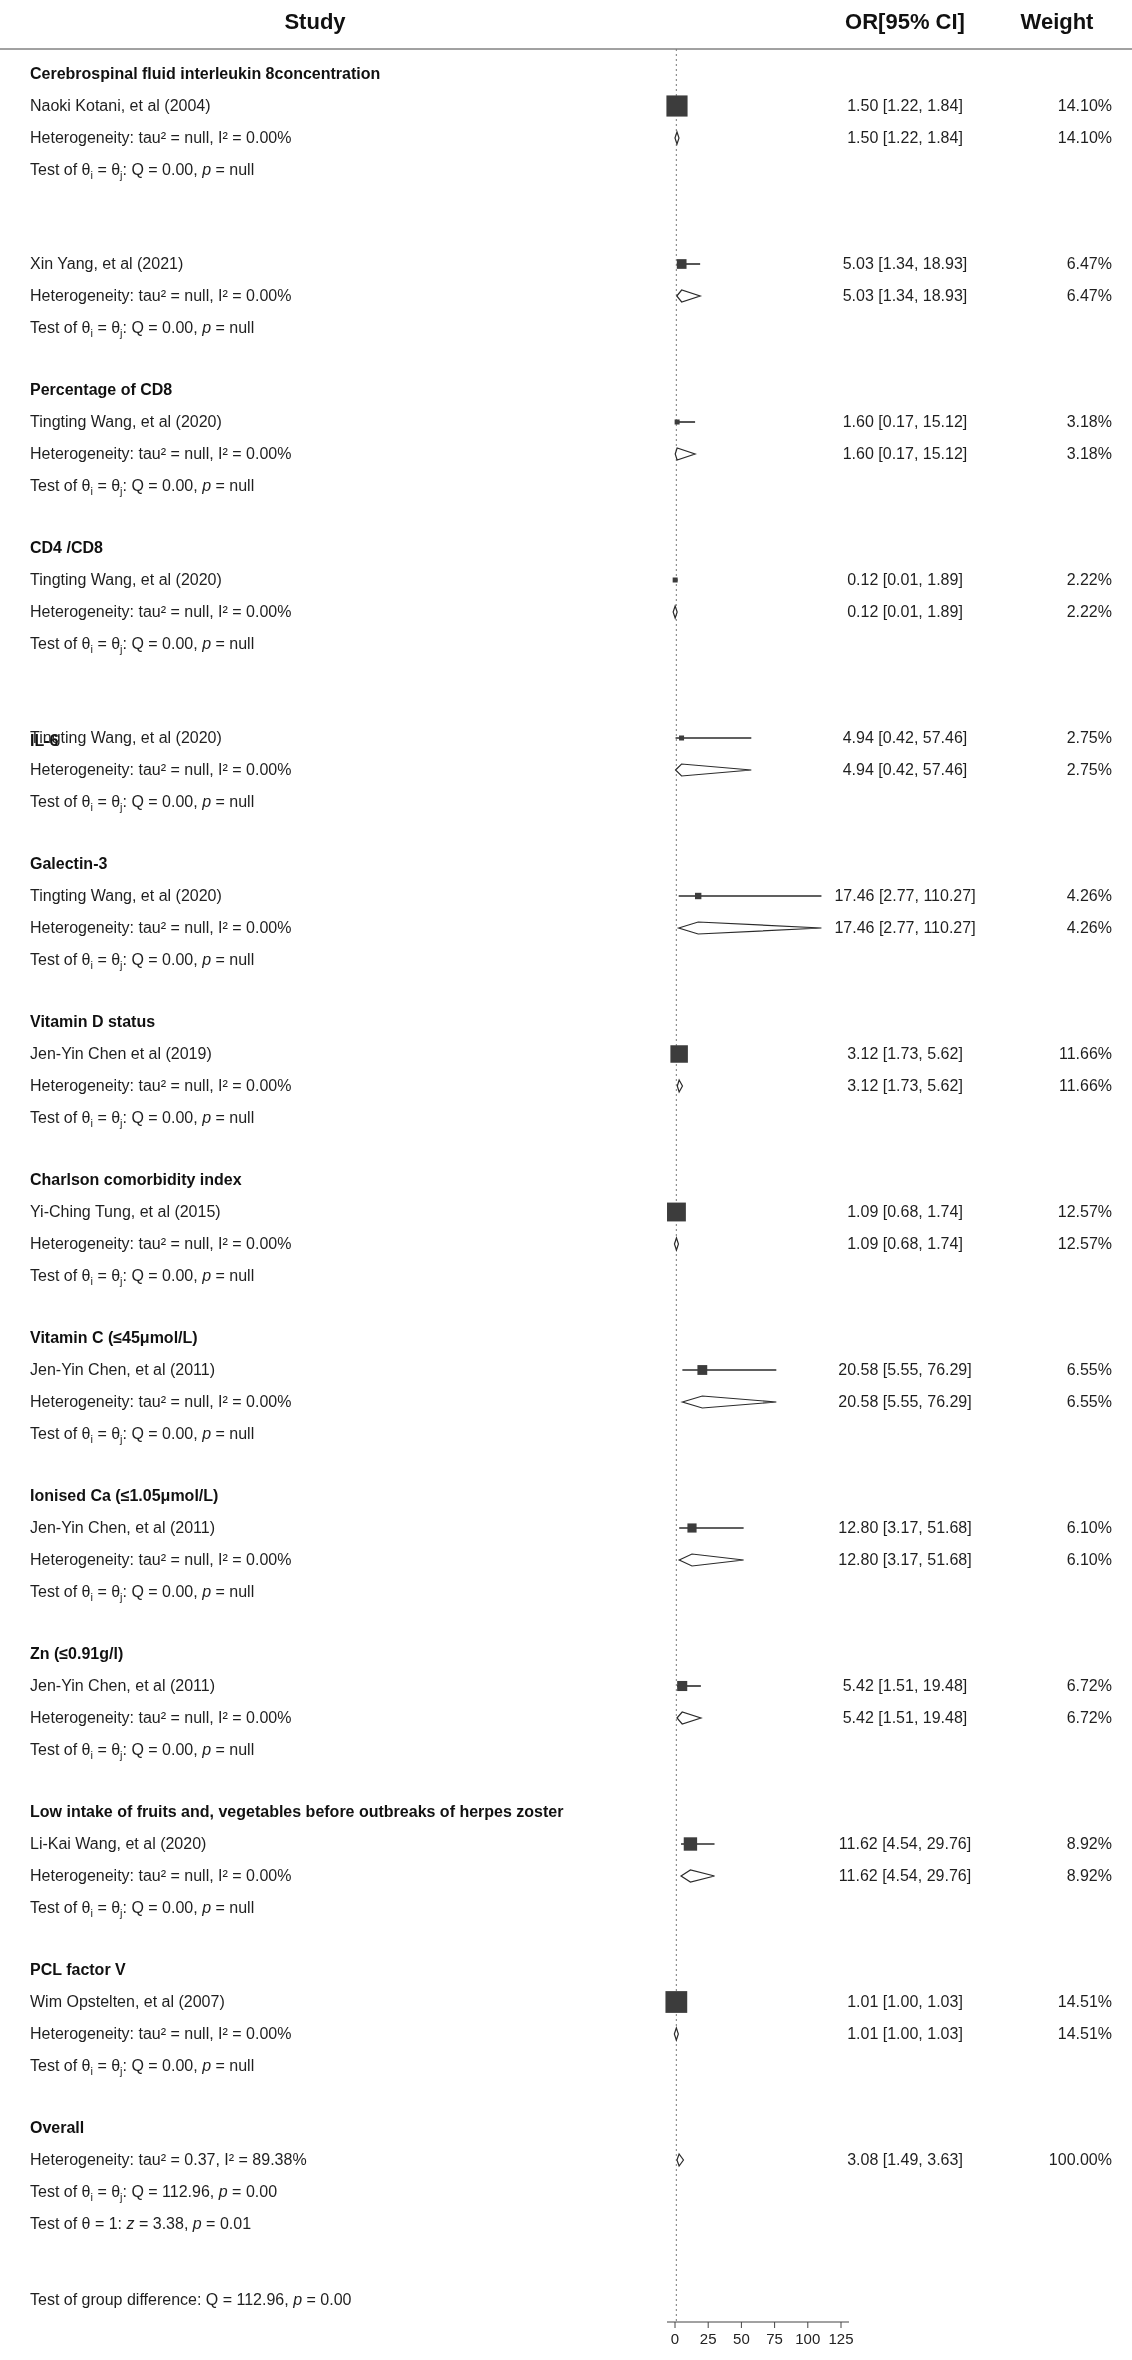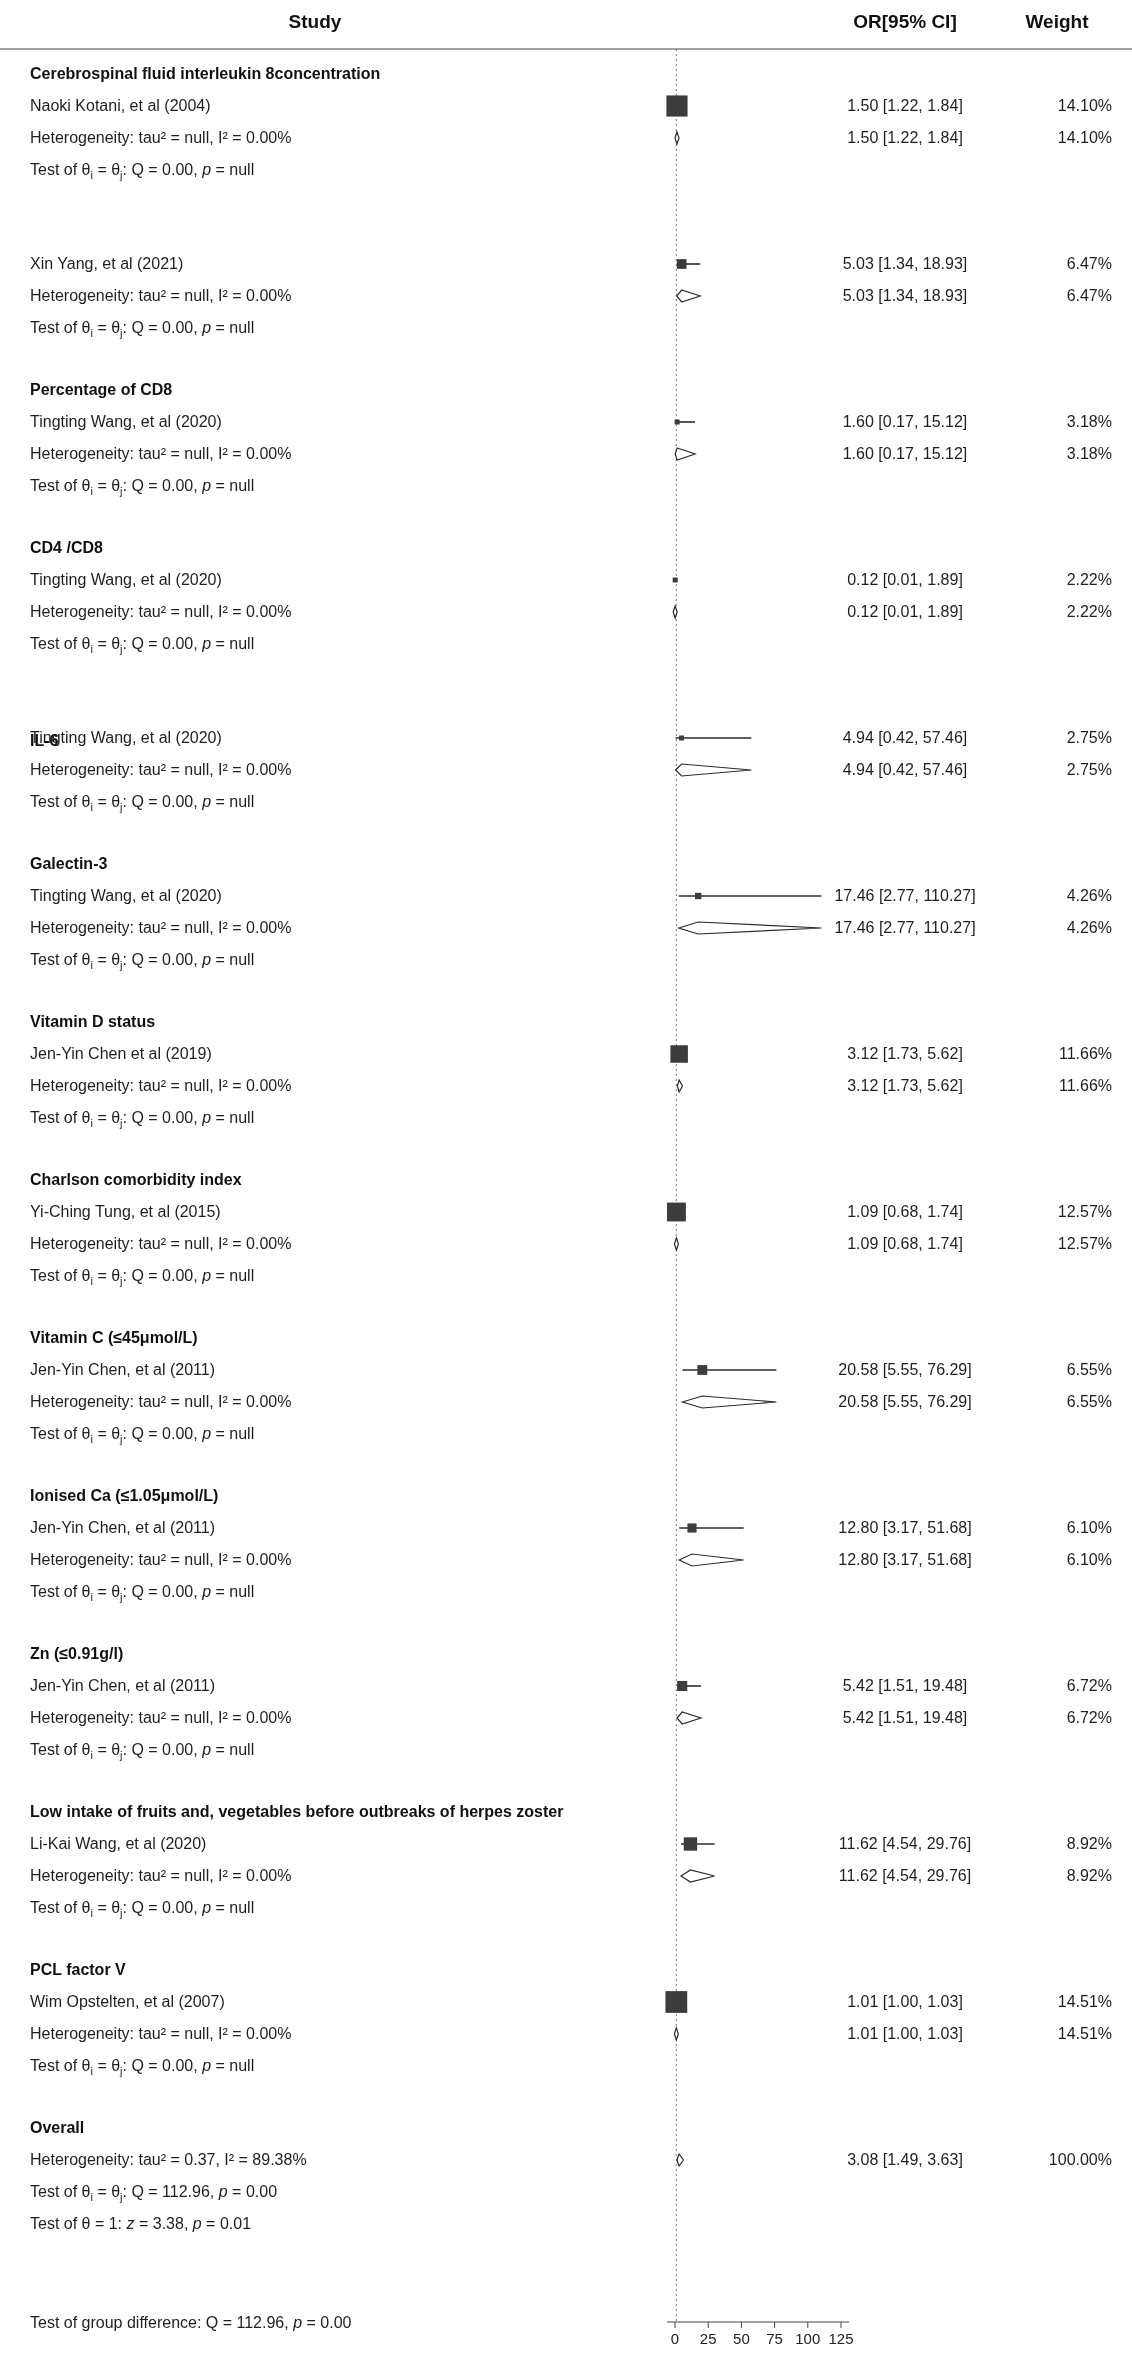"Study" .hdr { font-size: 19px -> 22px }
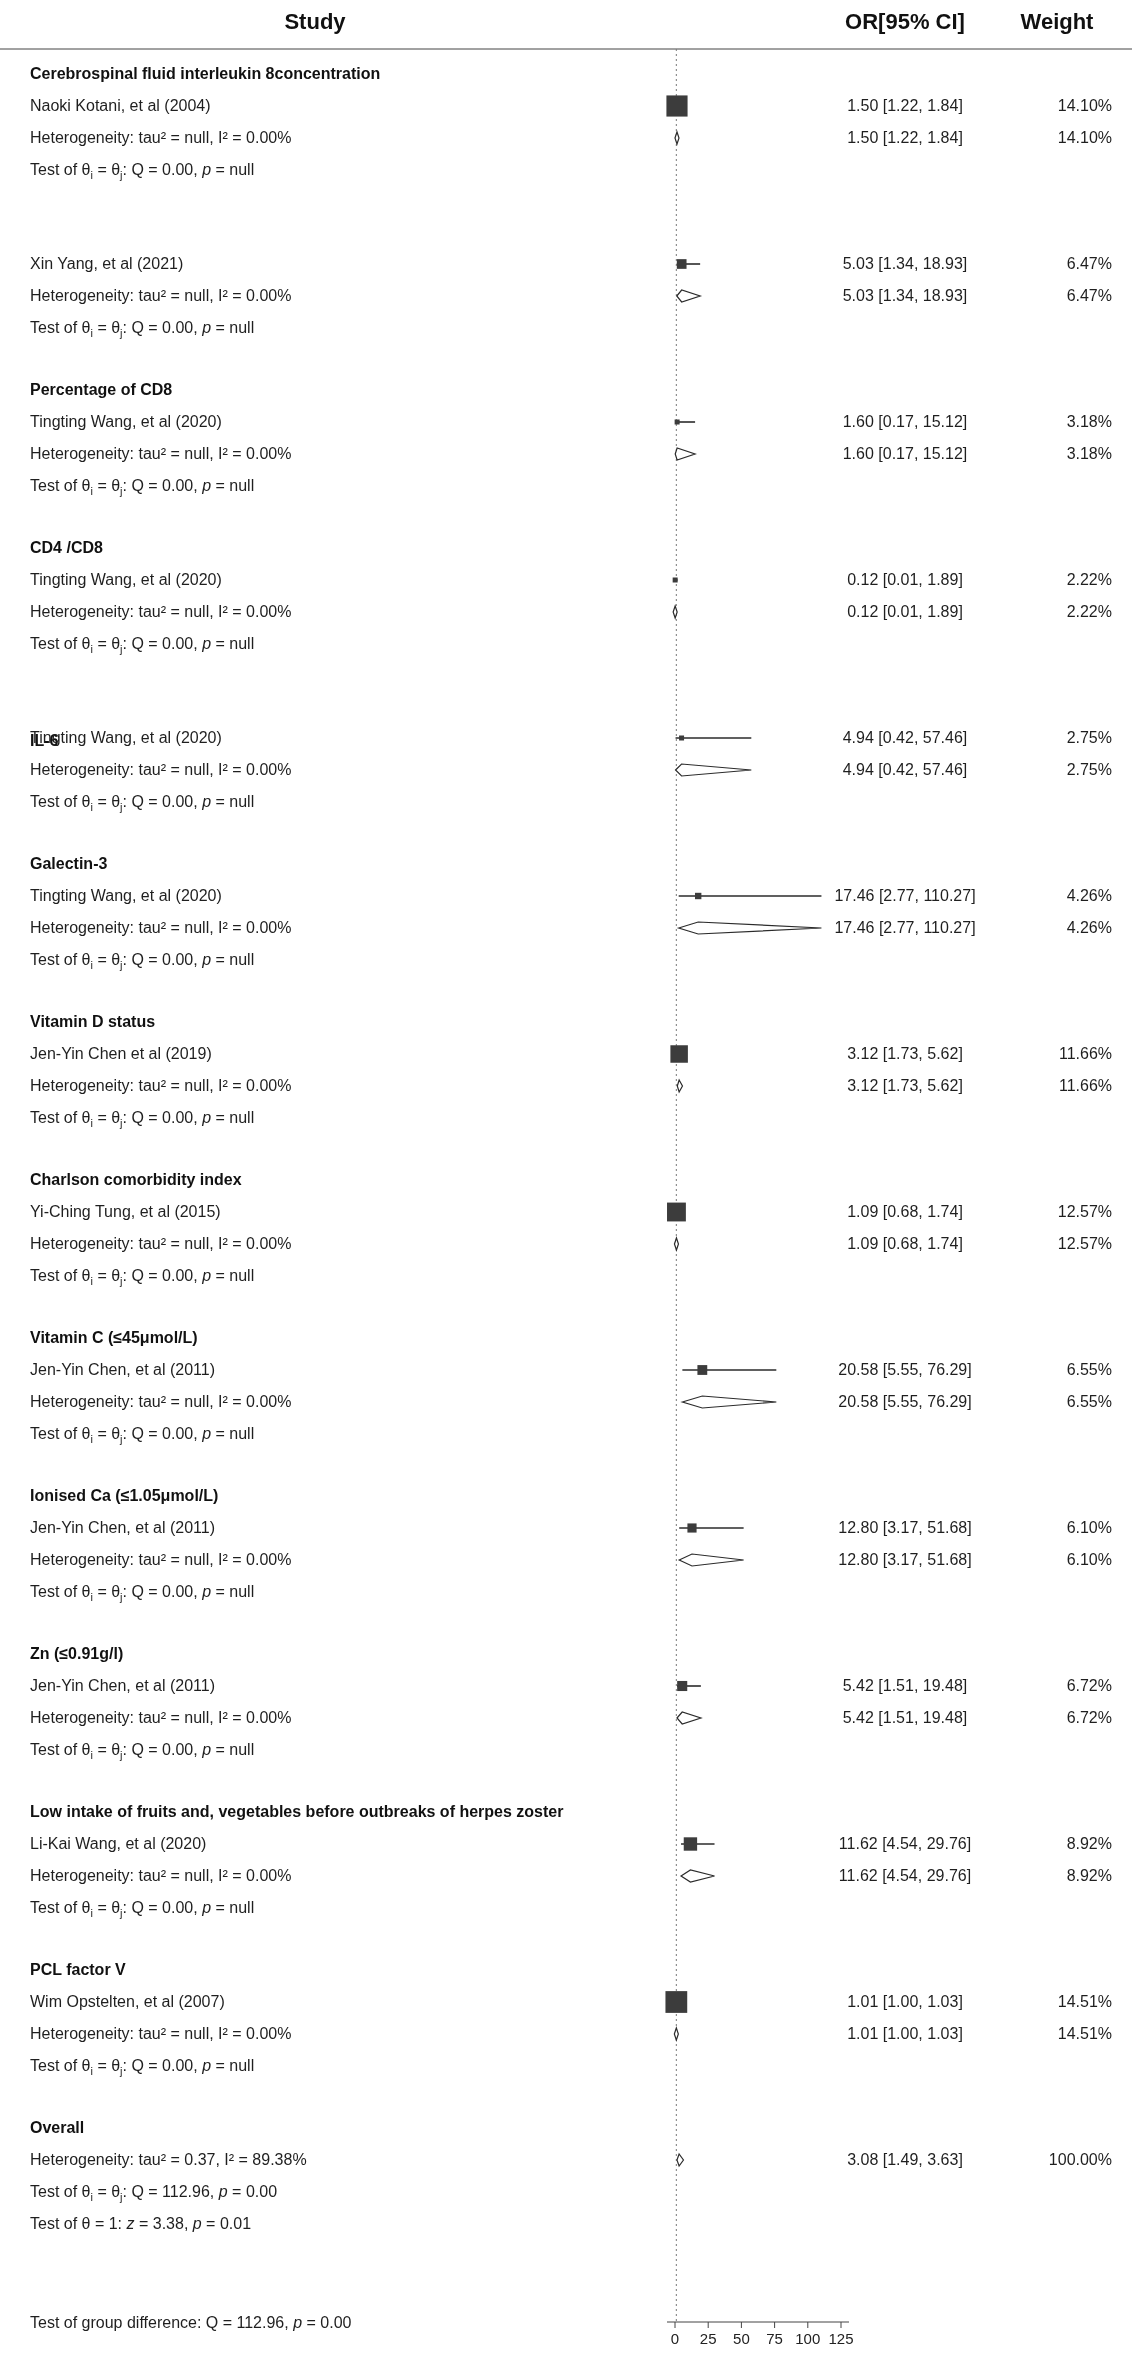"Test of group difference: Q" div.trow { margin-top: 23px -> none }
